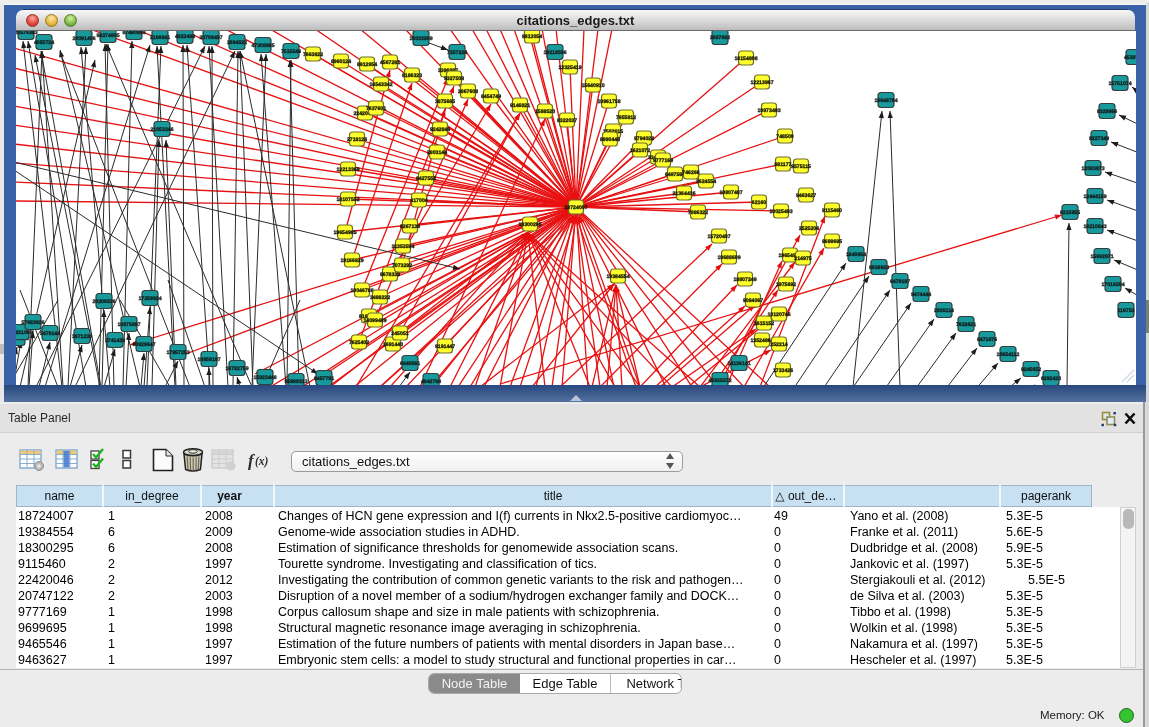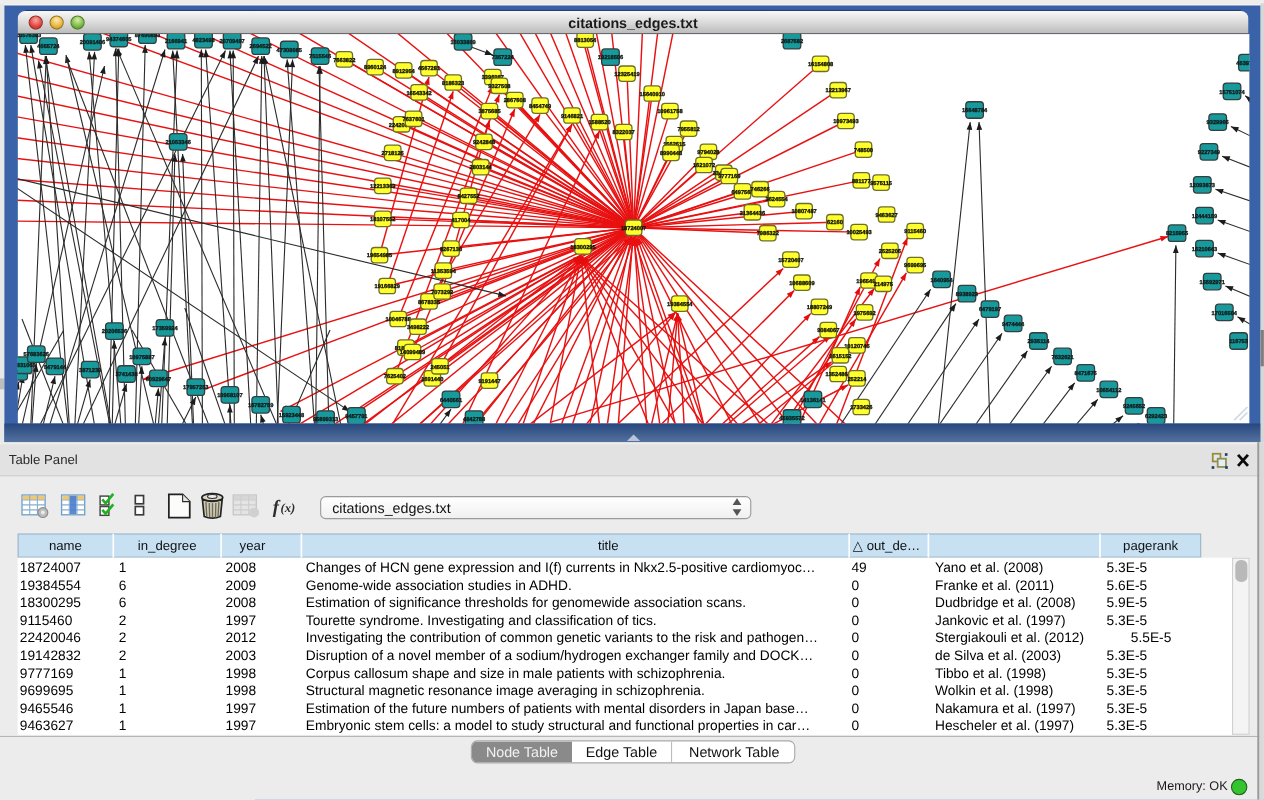"year" span.abs { font-weight: none -> bold }
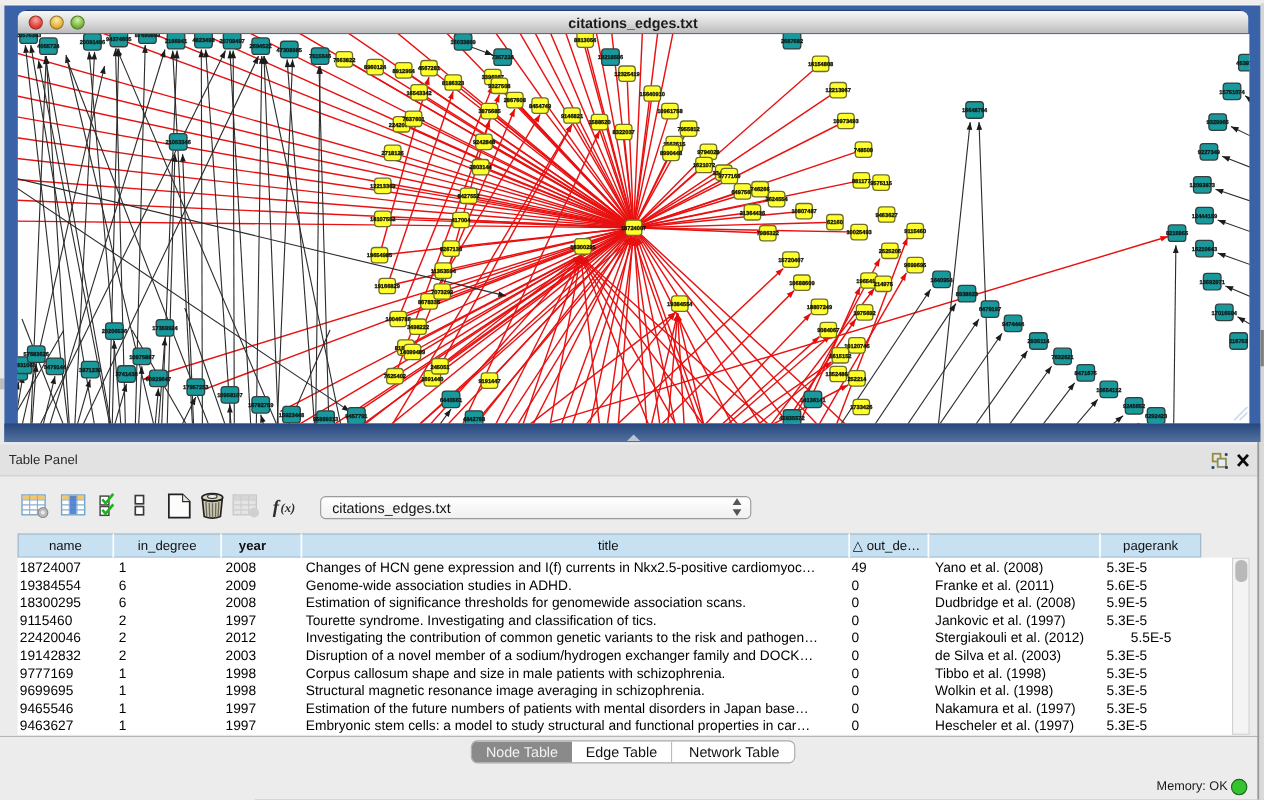"19142832" span { text: 19142832 -> 20747122 }
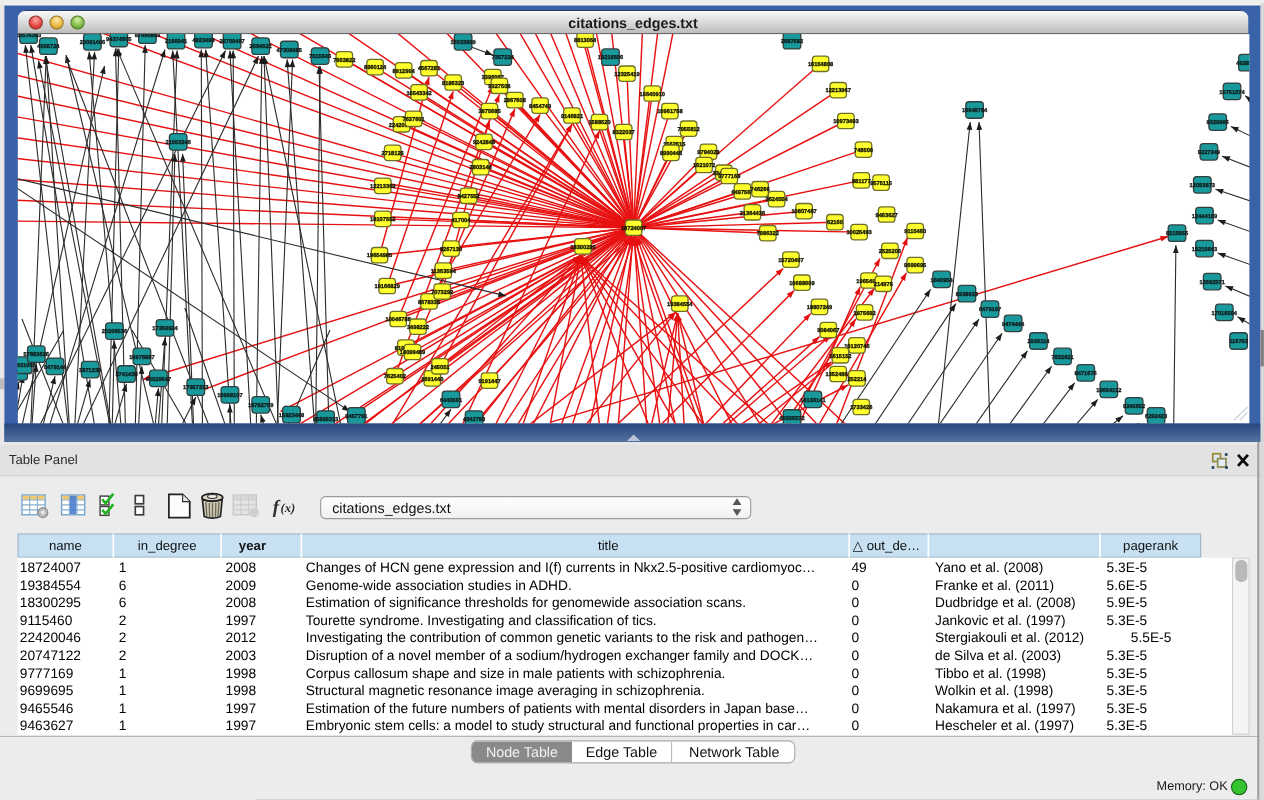"Node Table" div.abs { width: 295px -> 254px }
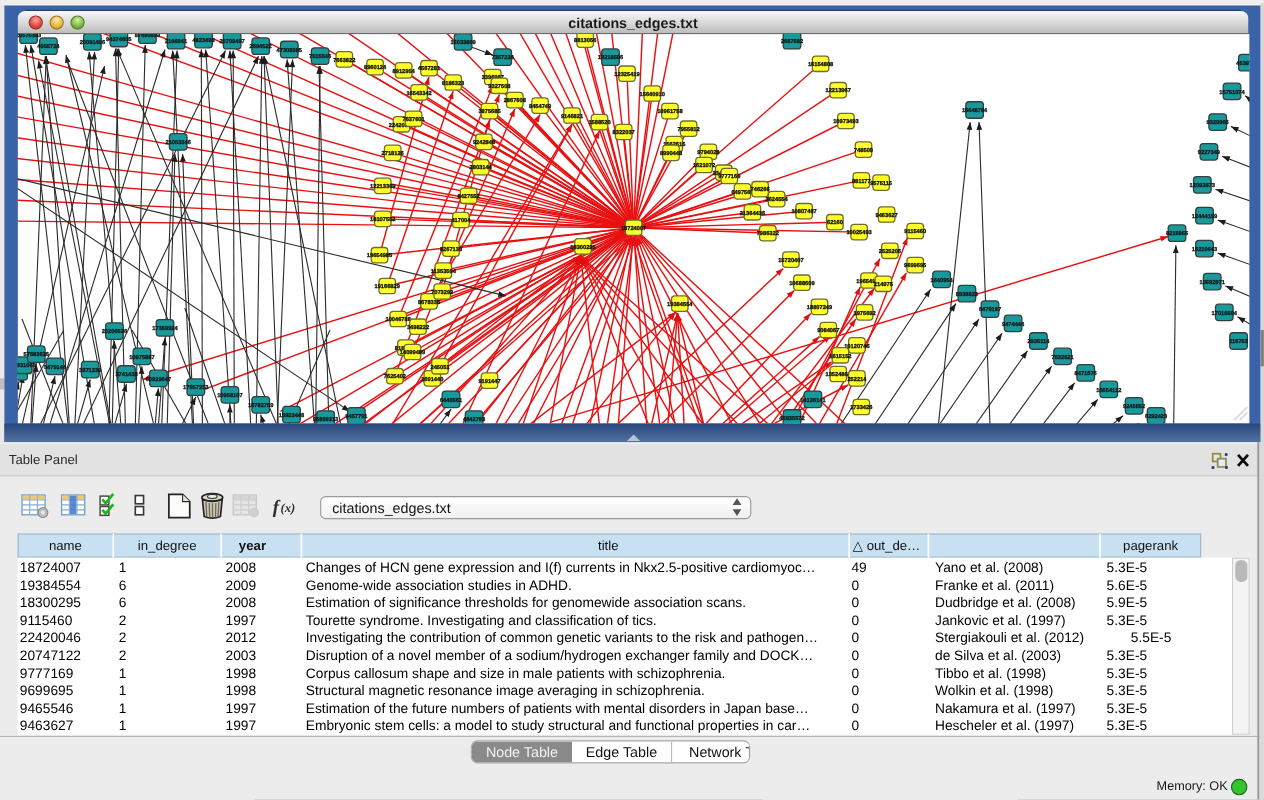"Memory: OK" div.abs { text-align: right -> none }
